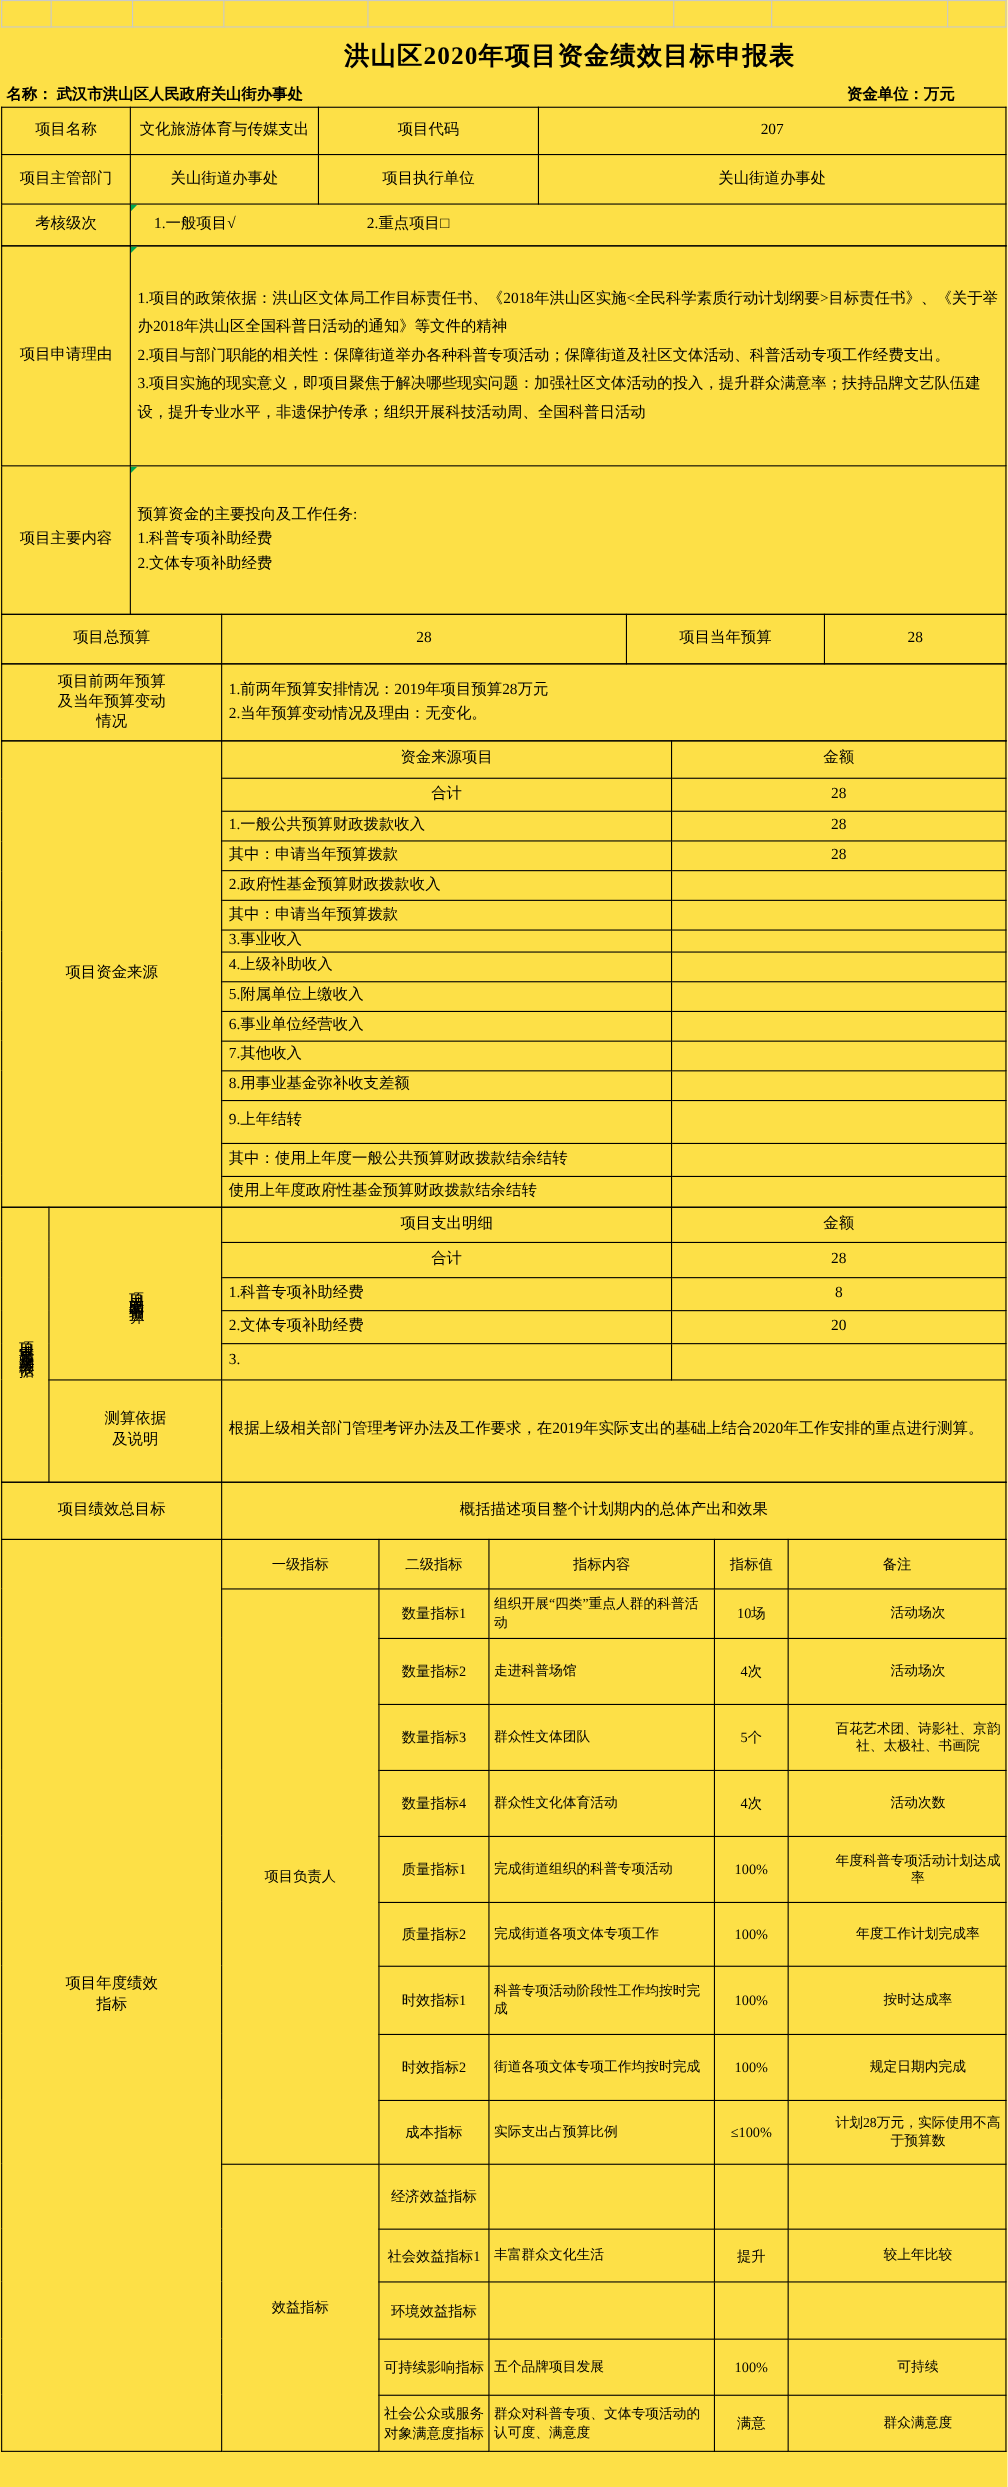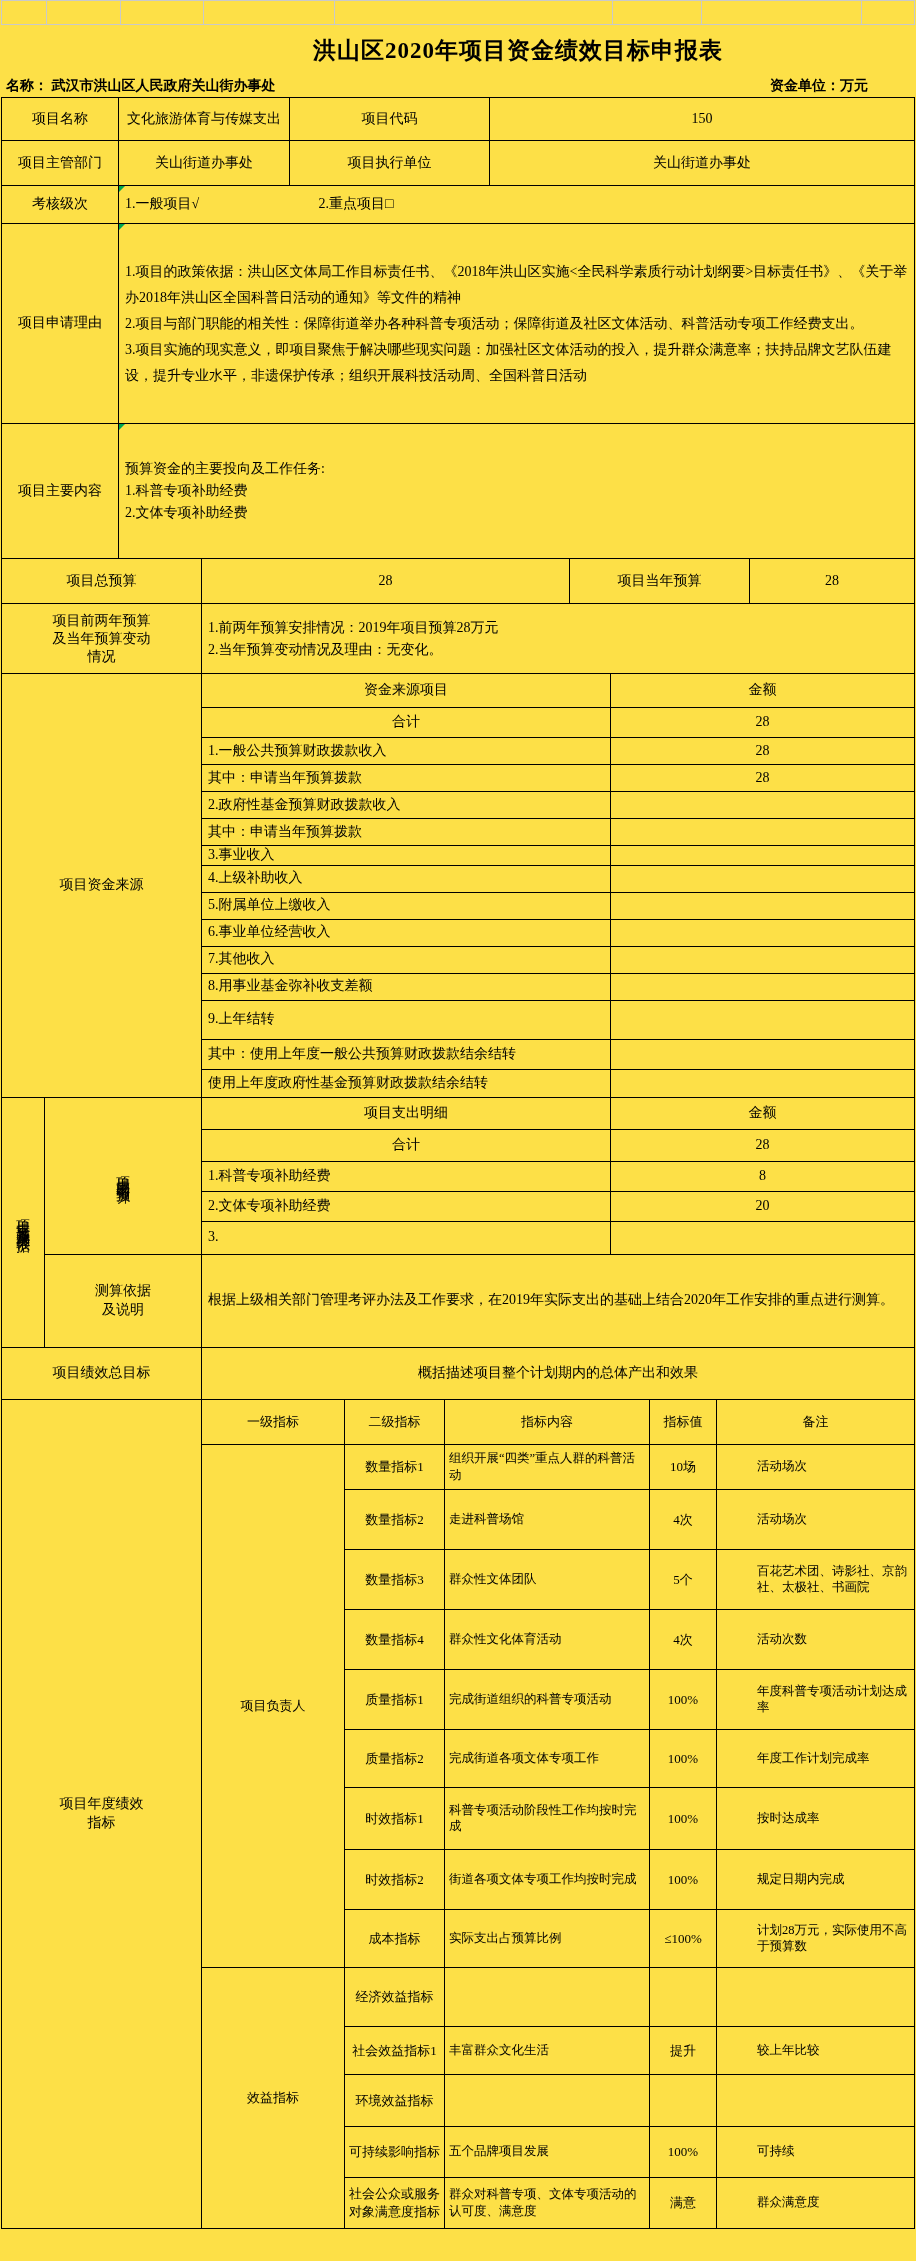"150" td.c { text: 150 -> 207 }
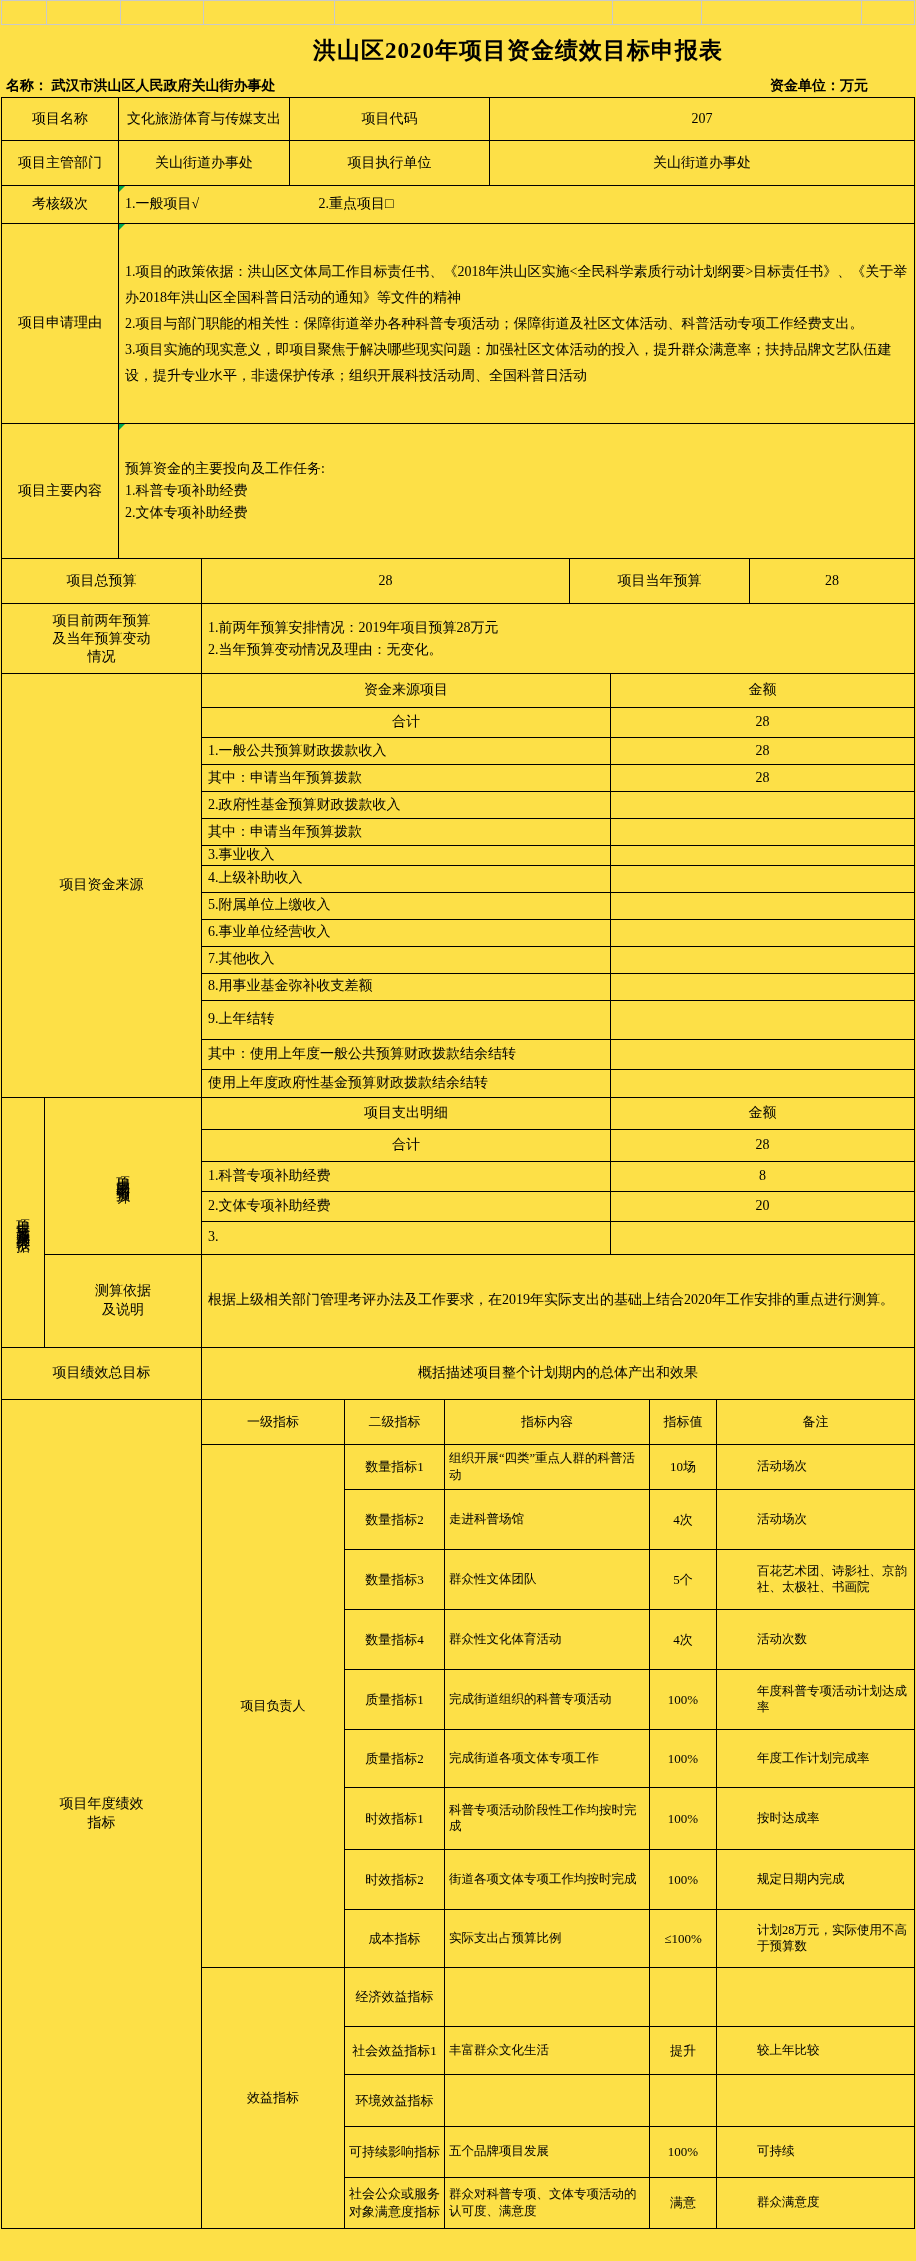"1.一般项目√" .opt1 { margin-left: none -> 15px }
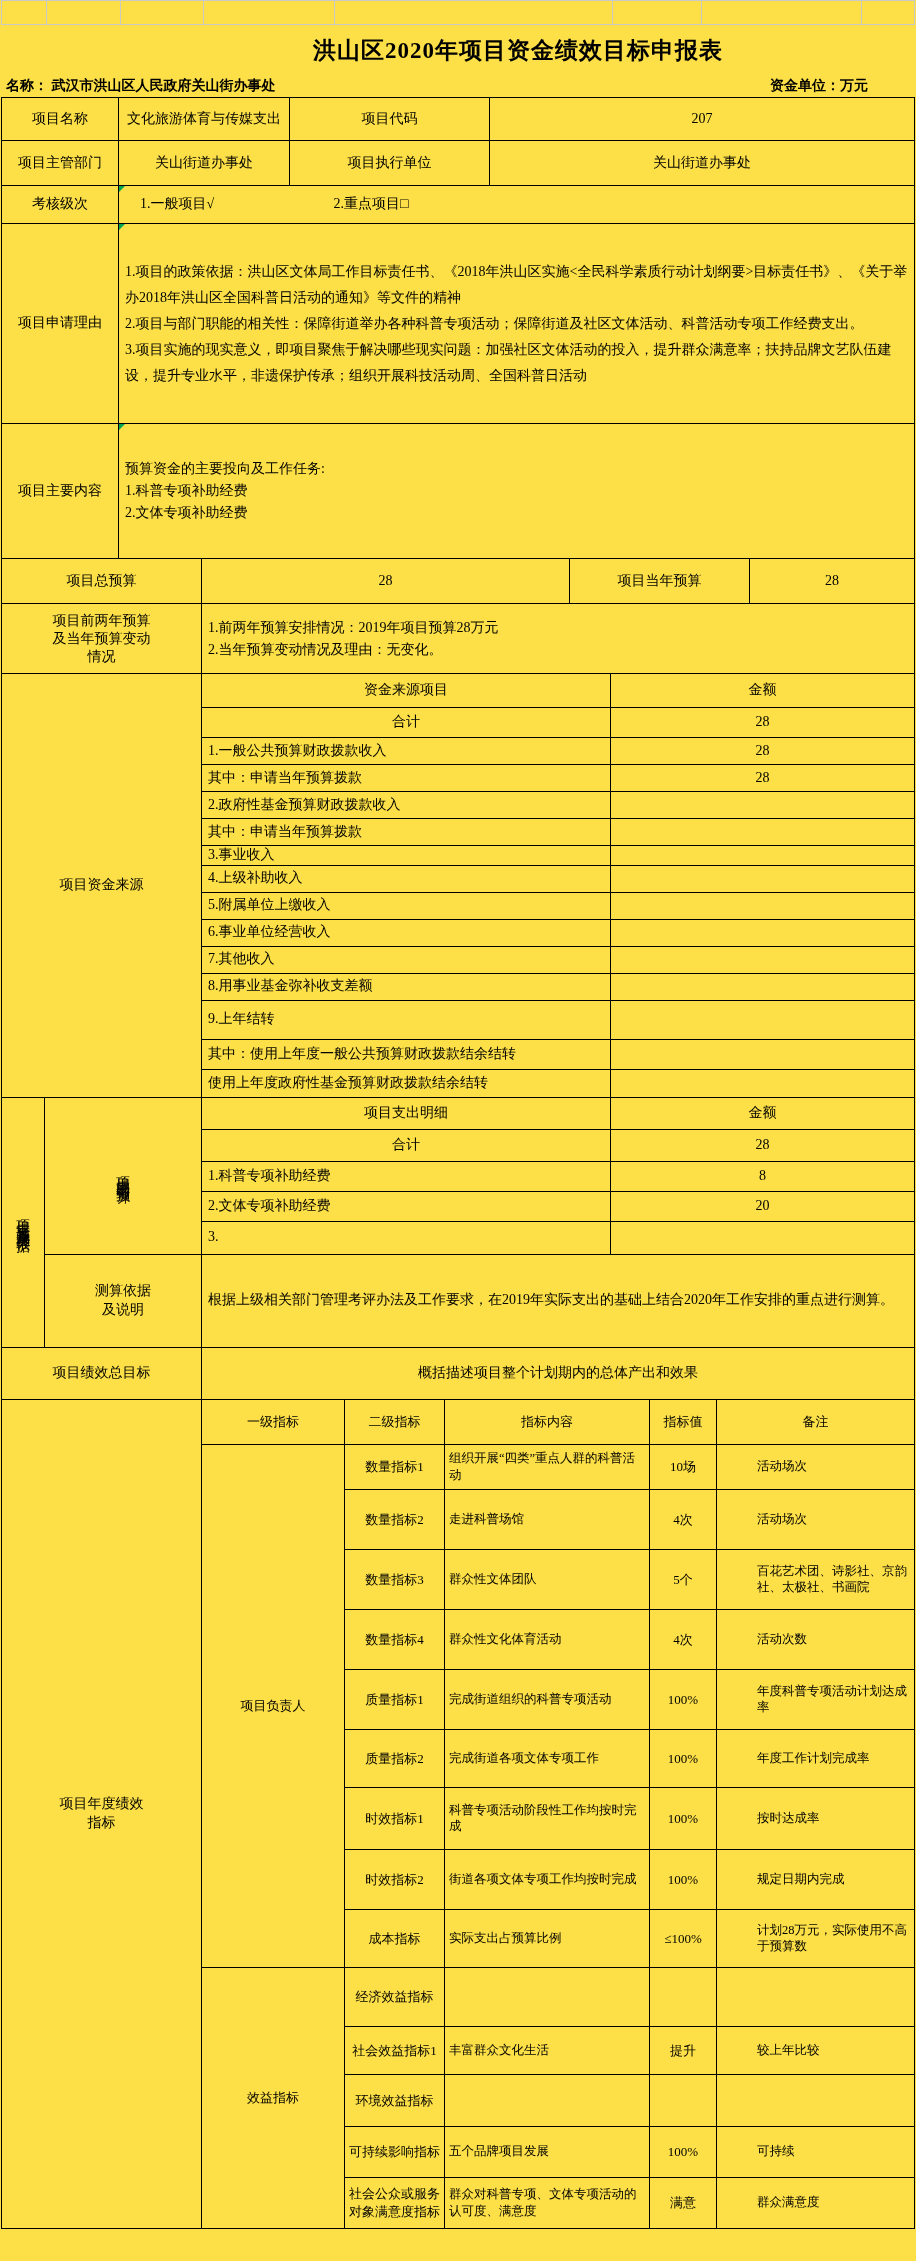"活动场次" #annual td.note { text-align: left -> center }
